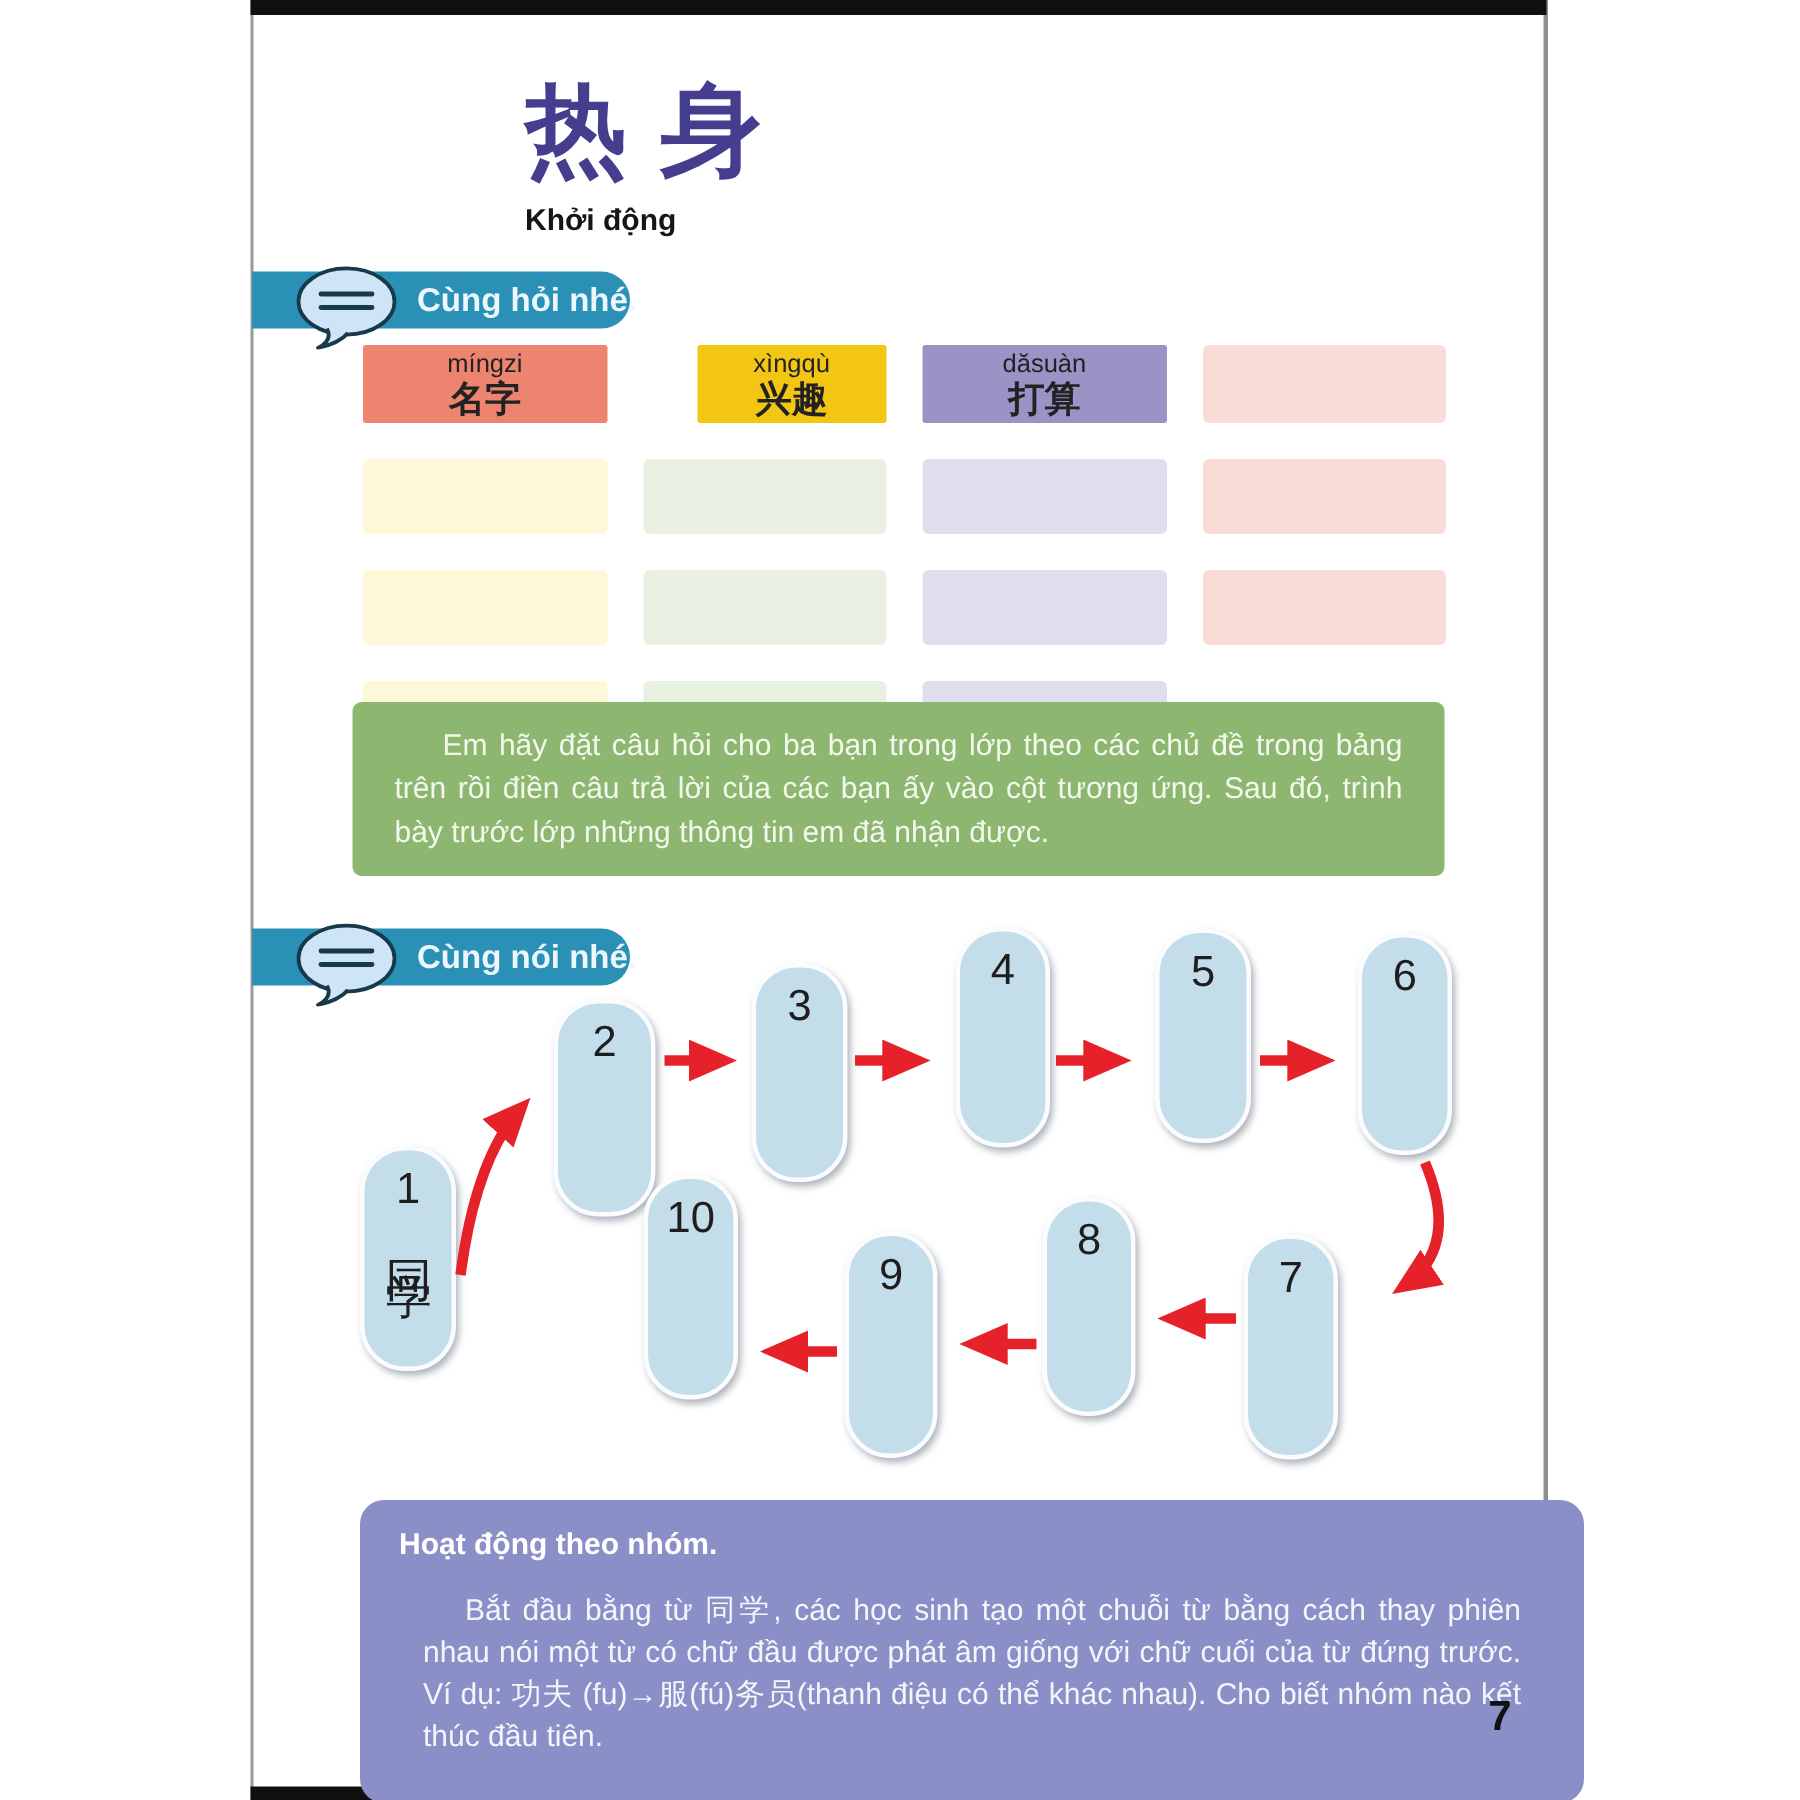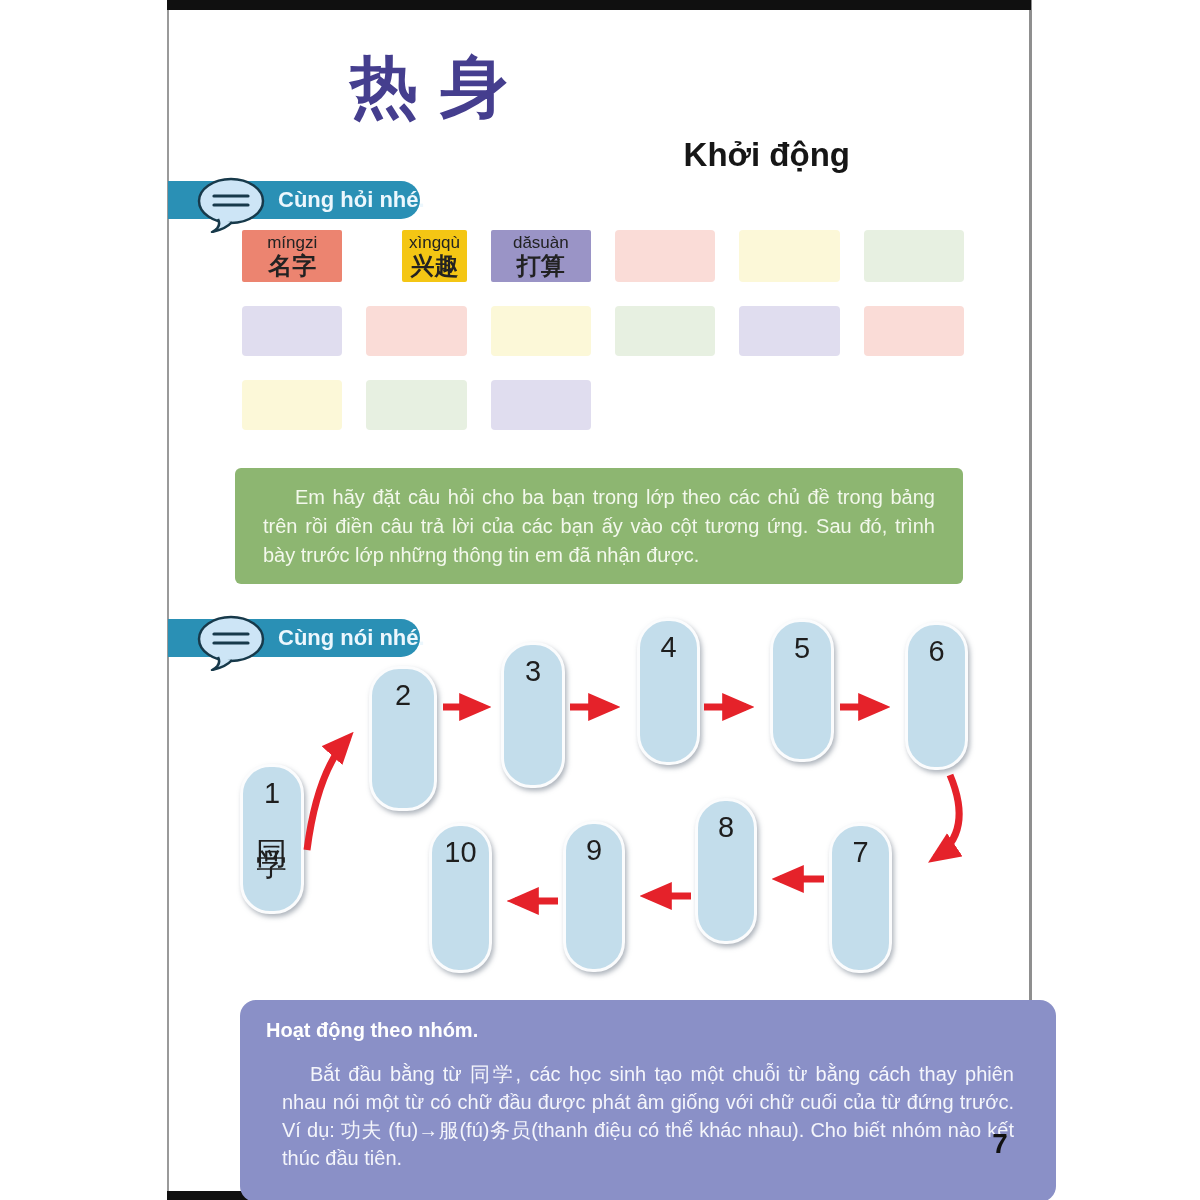"Khởi động" .title-vi { font-size: 33px -> 20px; text-align: right -> left }
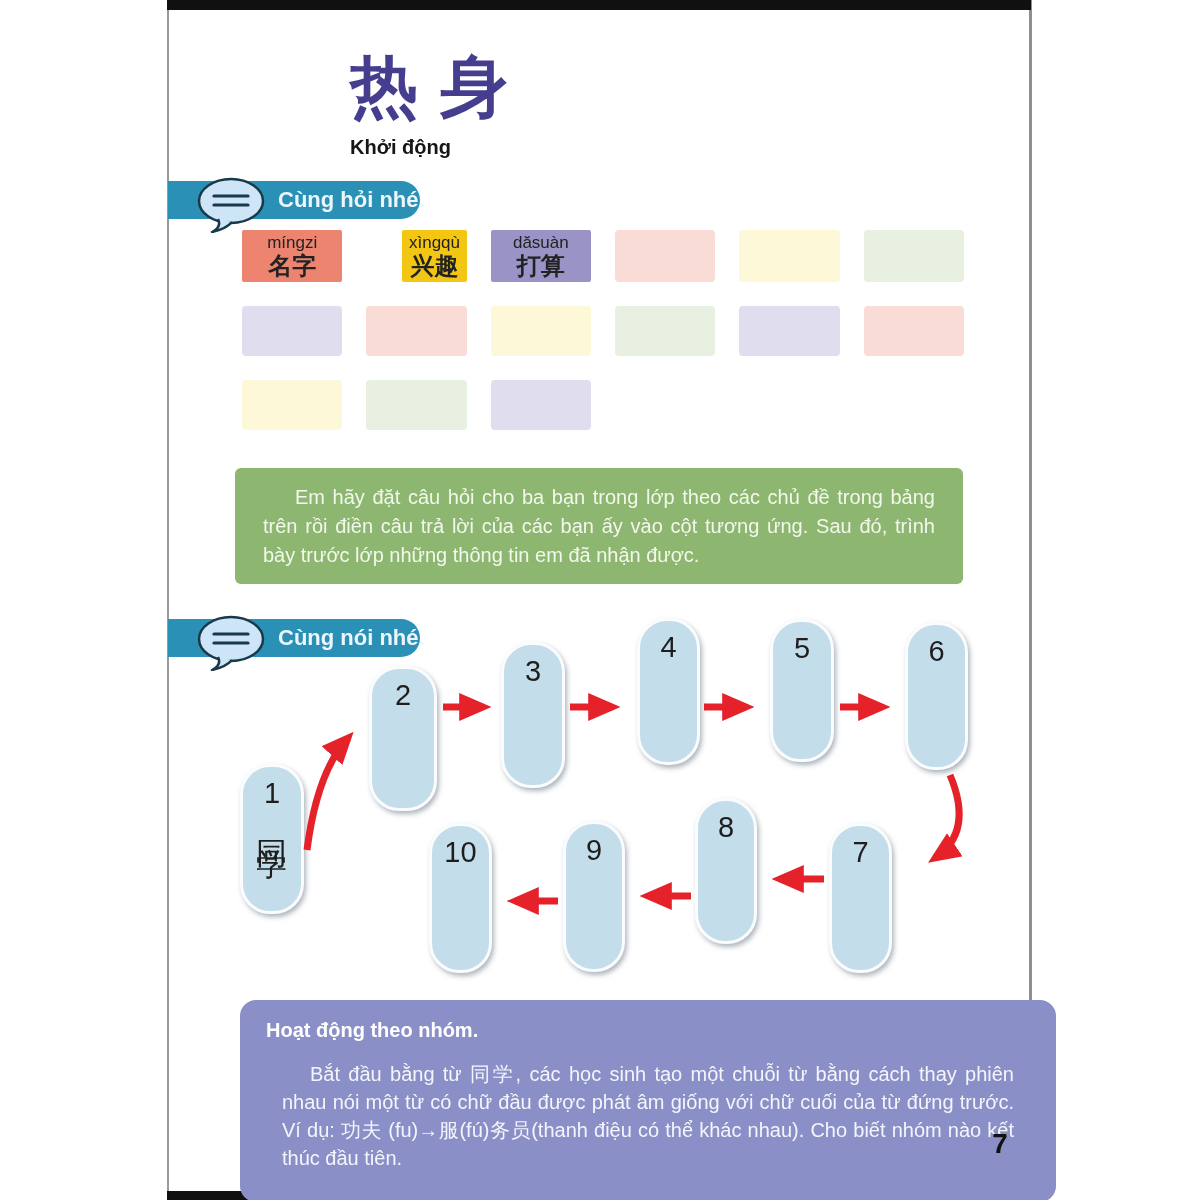"míngzi" .qtable { grid-template-columns: repeat(6,1fr) -> repeat(4,1fr) }
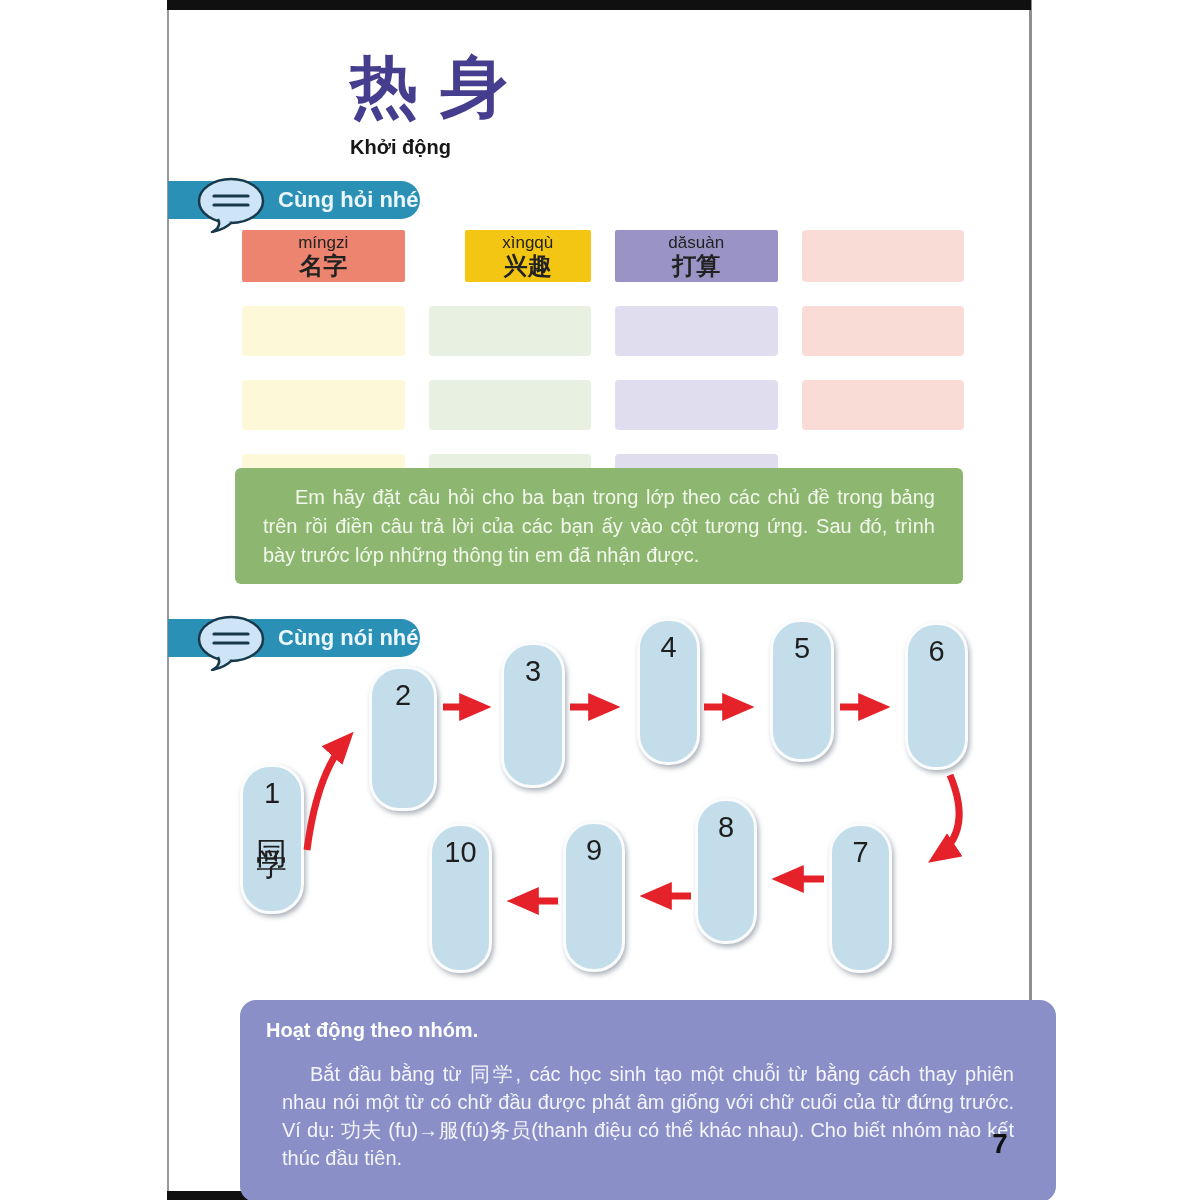"10" div.flow-box { top: 823px -> 783px }
